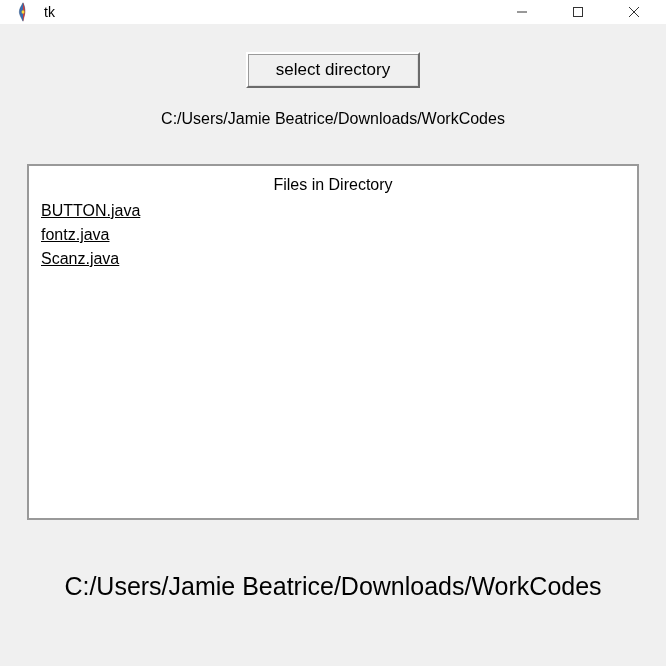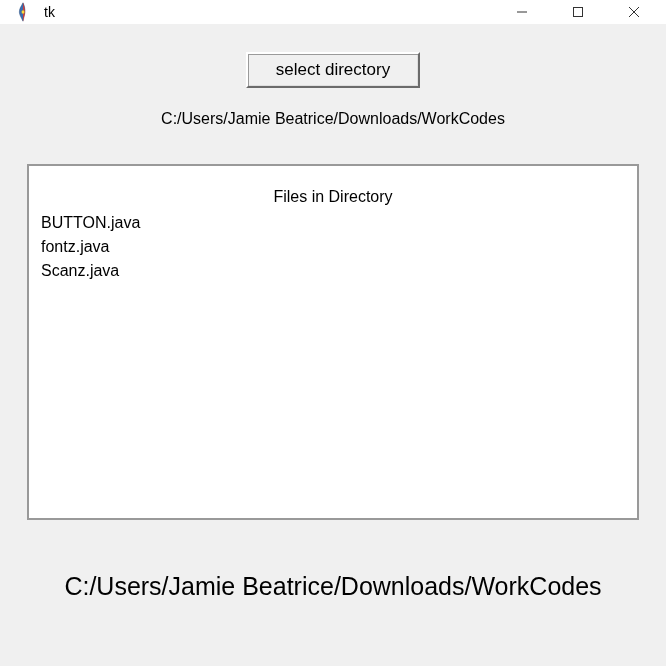"Files in Directory" .file-panel { padding: 22px 12px -> 10px 12px }
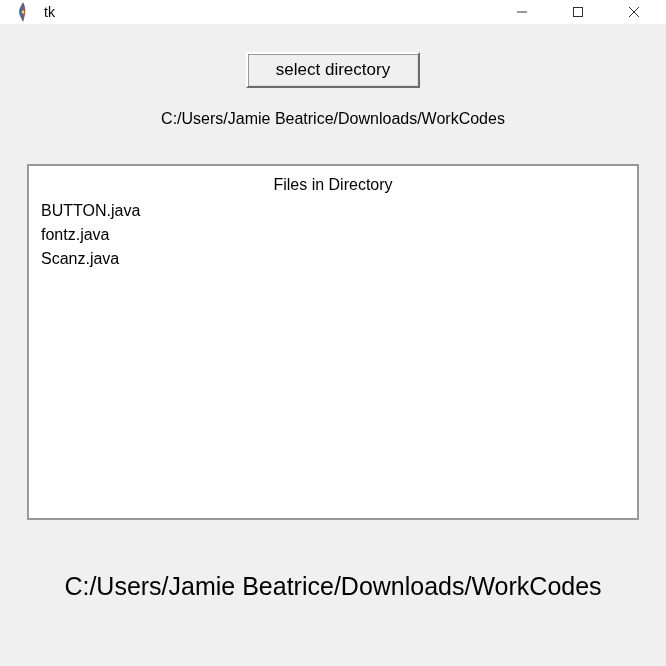"BUTTON.java" .file-list { text-decoration: none -> underline }
